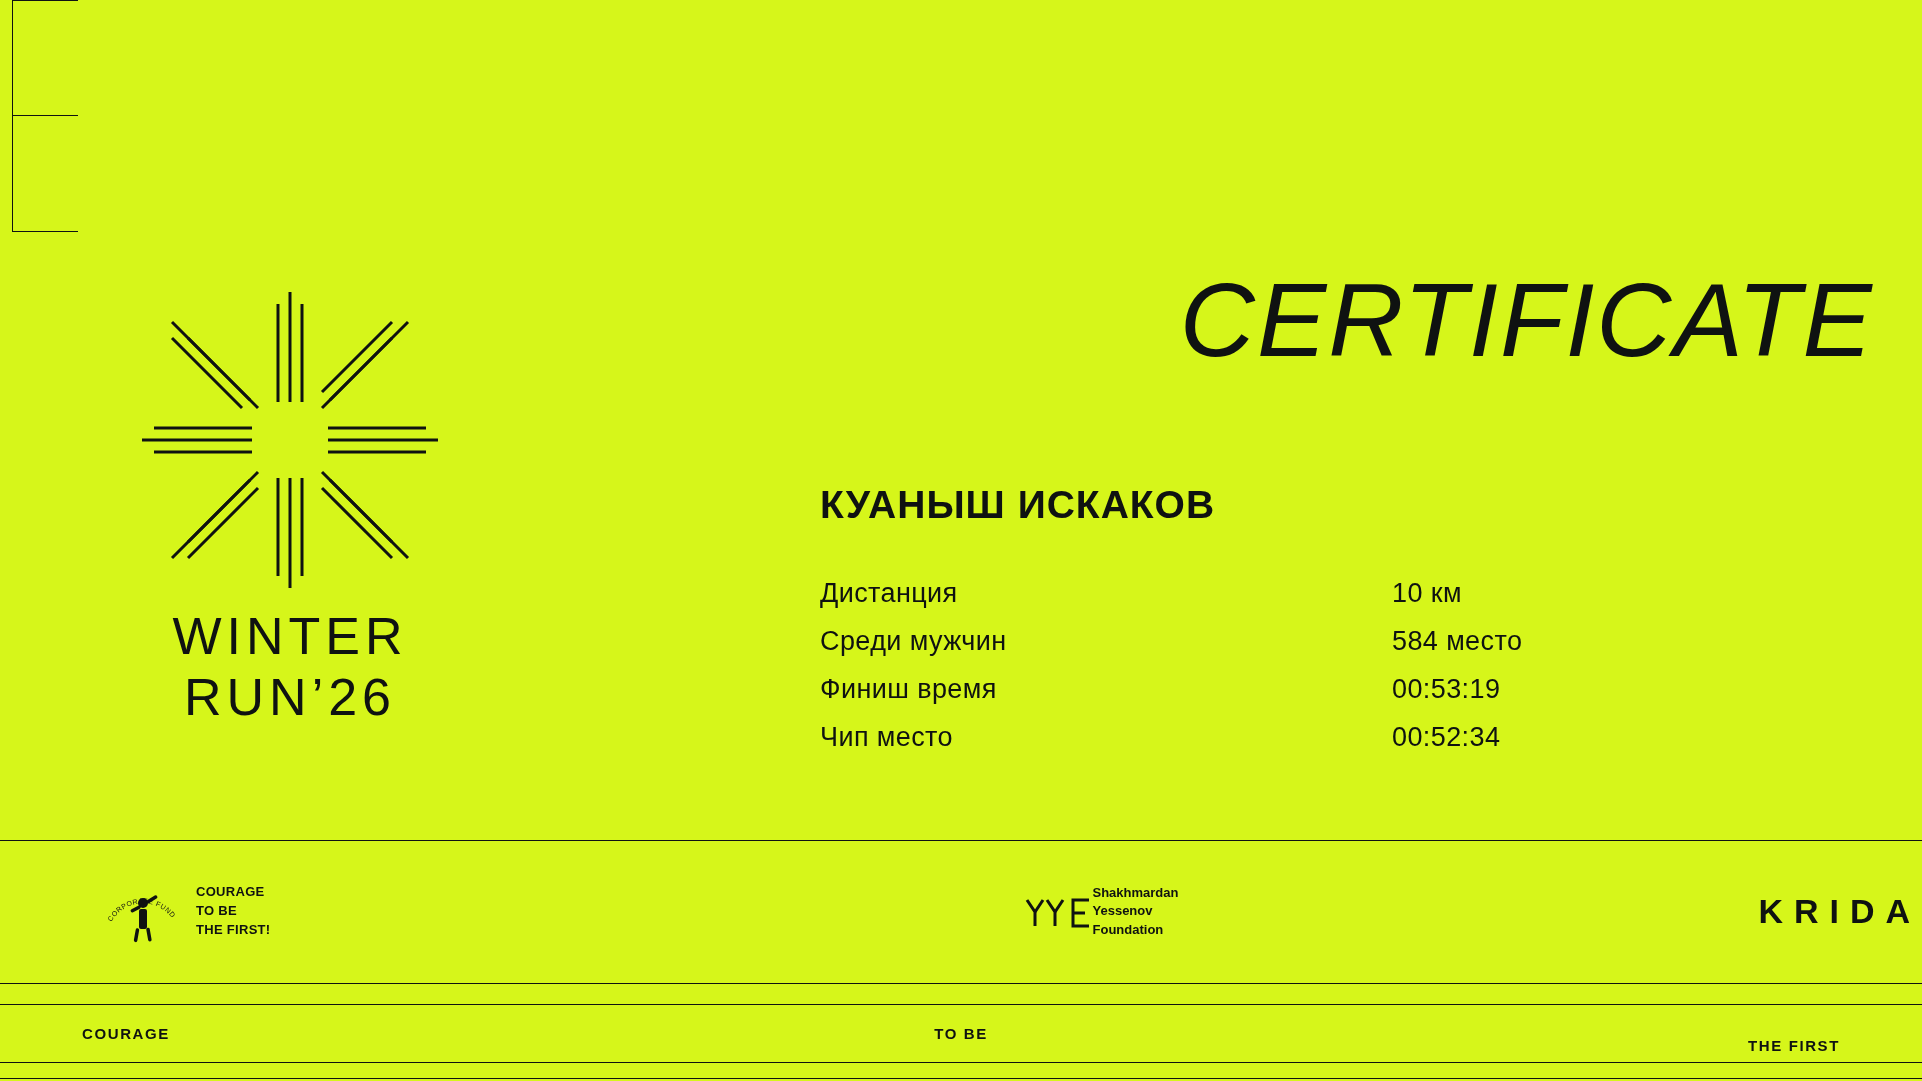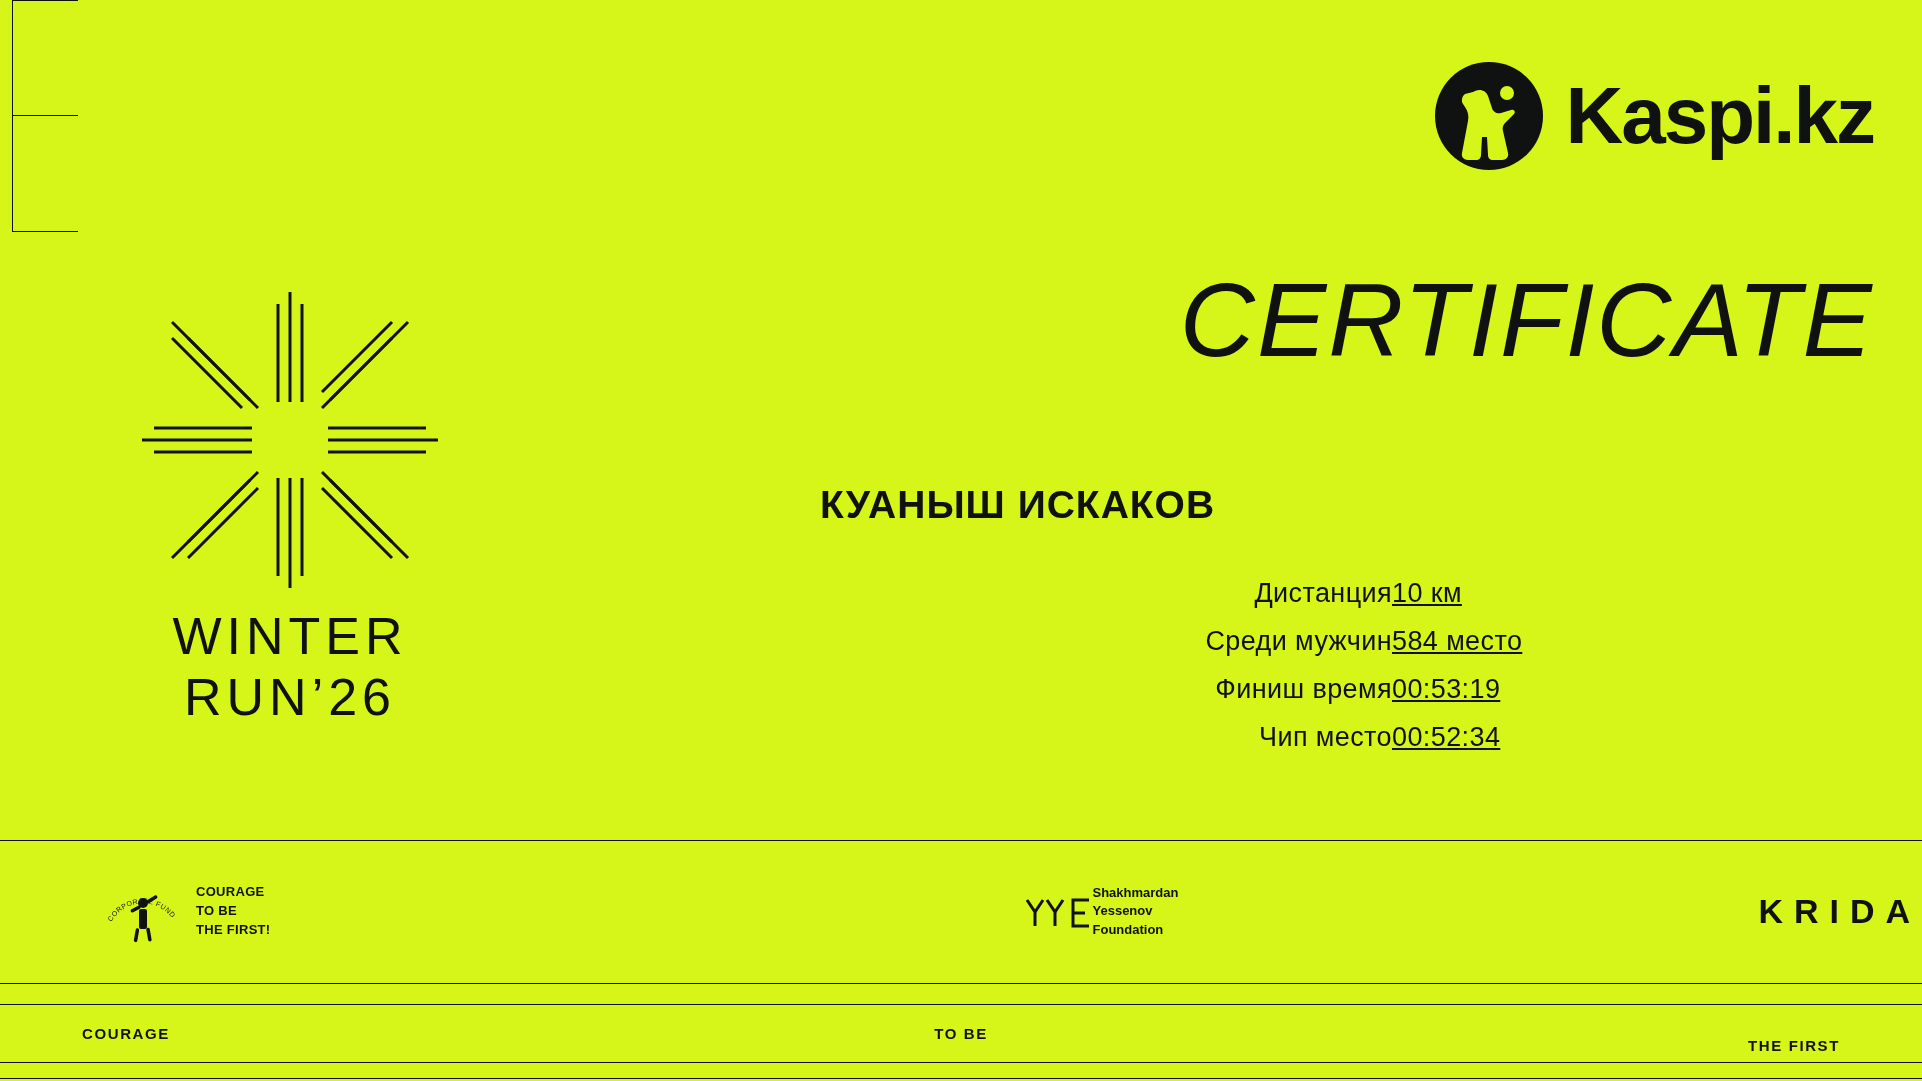"Kaspi.kz" div.kaspi-logo { html: <div> <svg> <circle></circle> <path></path> <circle></circle> </svg> <div>Kaspi.kz</div> </div> -> none }
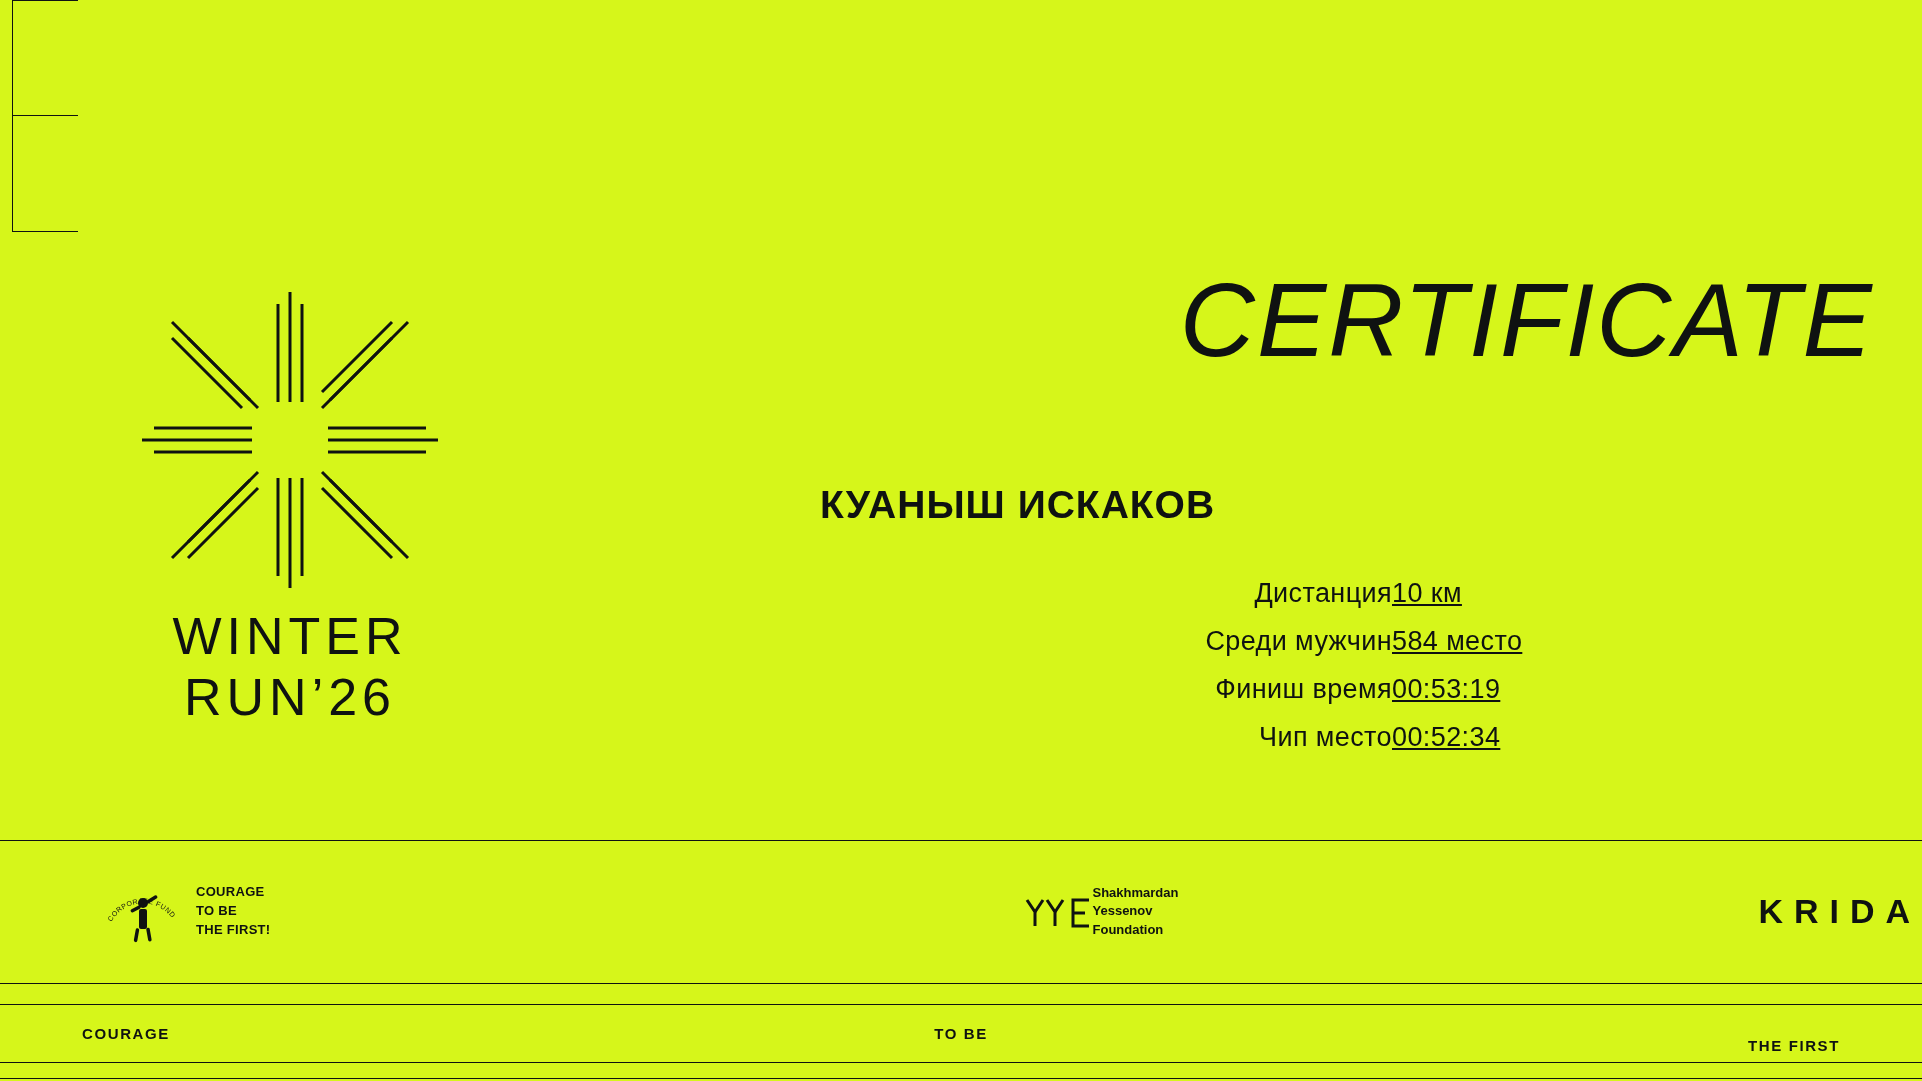"Дистанция" .result-label { text-align: right -> none }
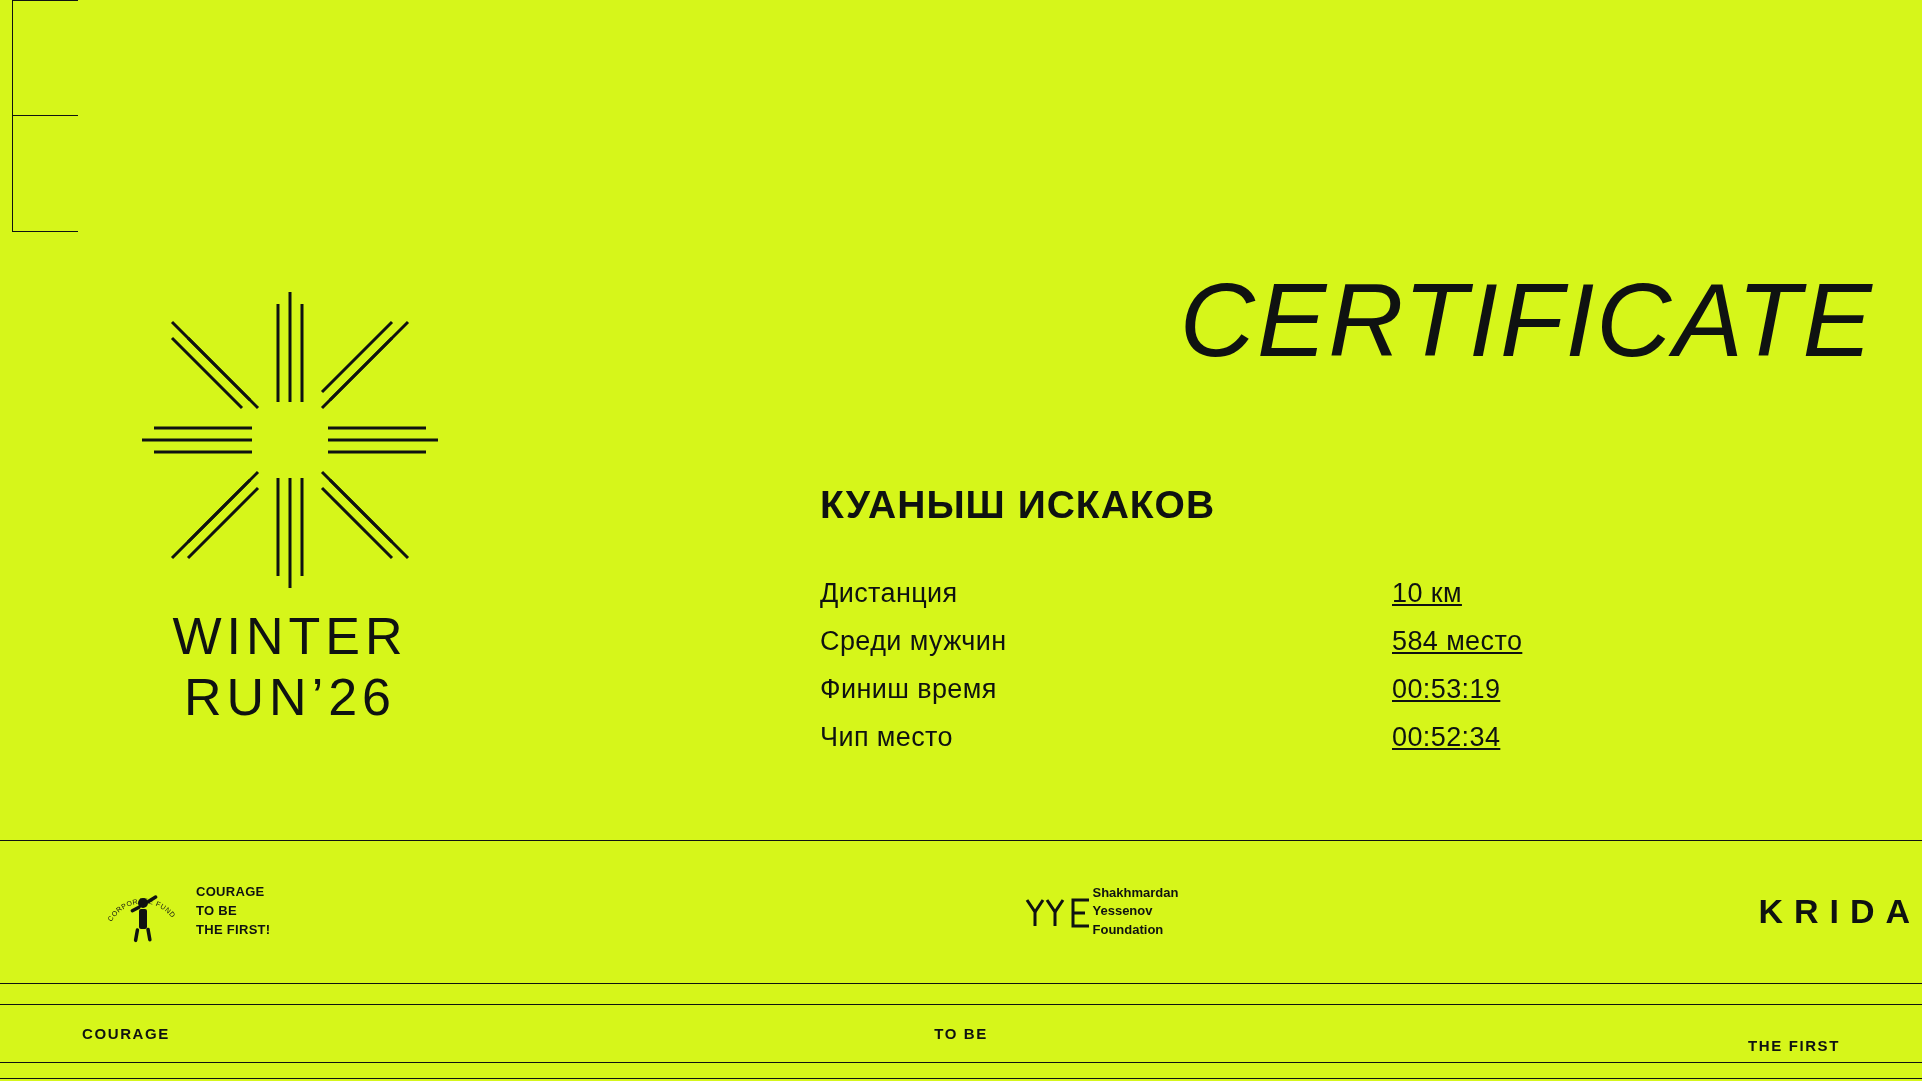"10 км" .result-value { text-decoration: underline -> none }
